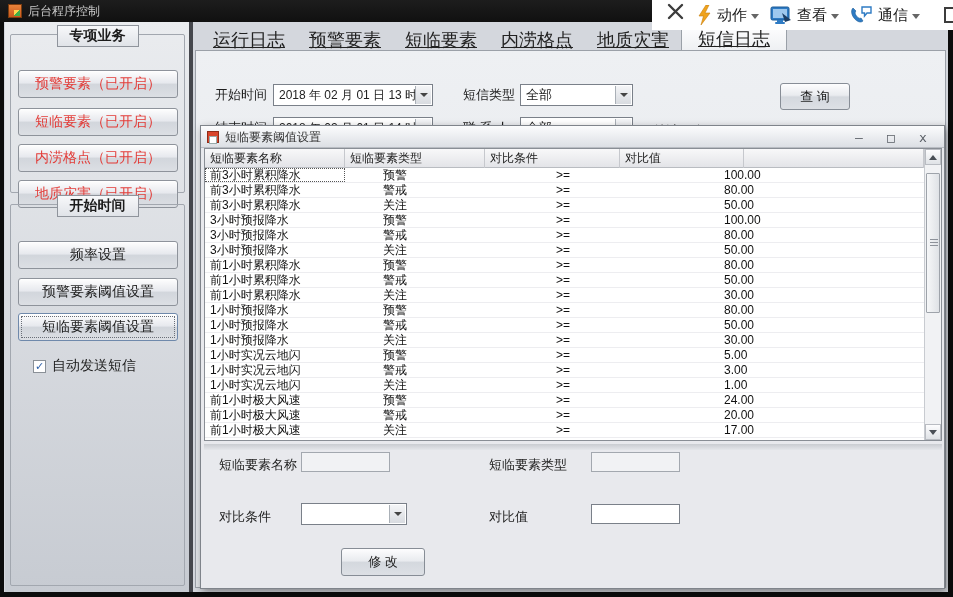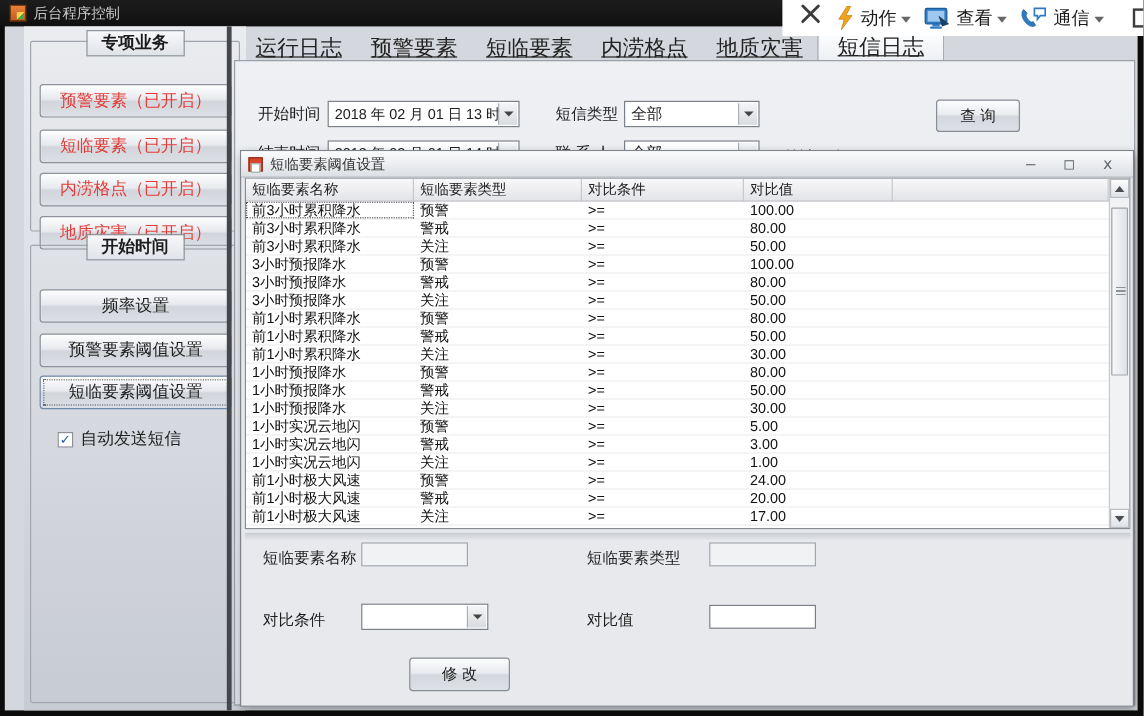"专项业务" .sidebar { left: 16px -> 1px }
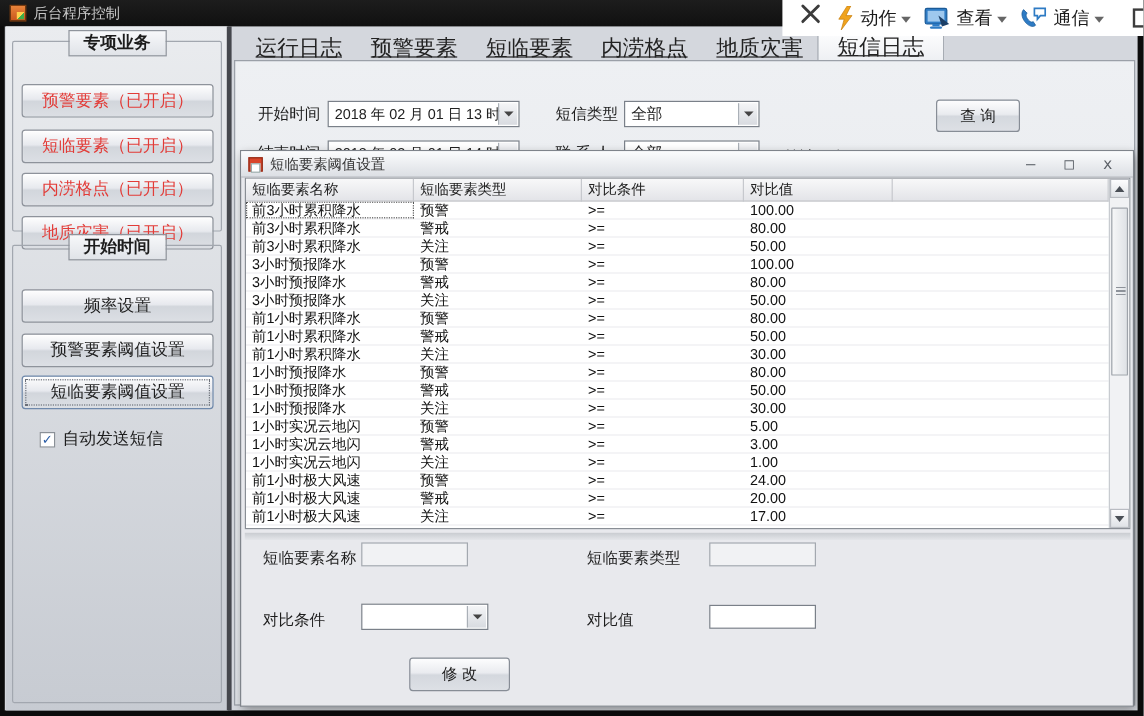"前3小时累积降水" .tr { gap: none -> 33px }
